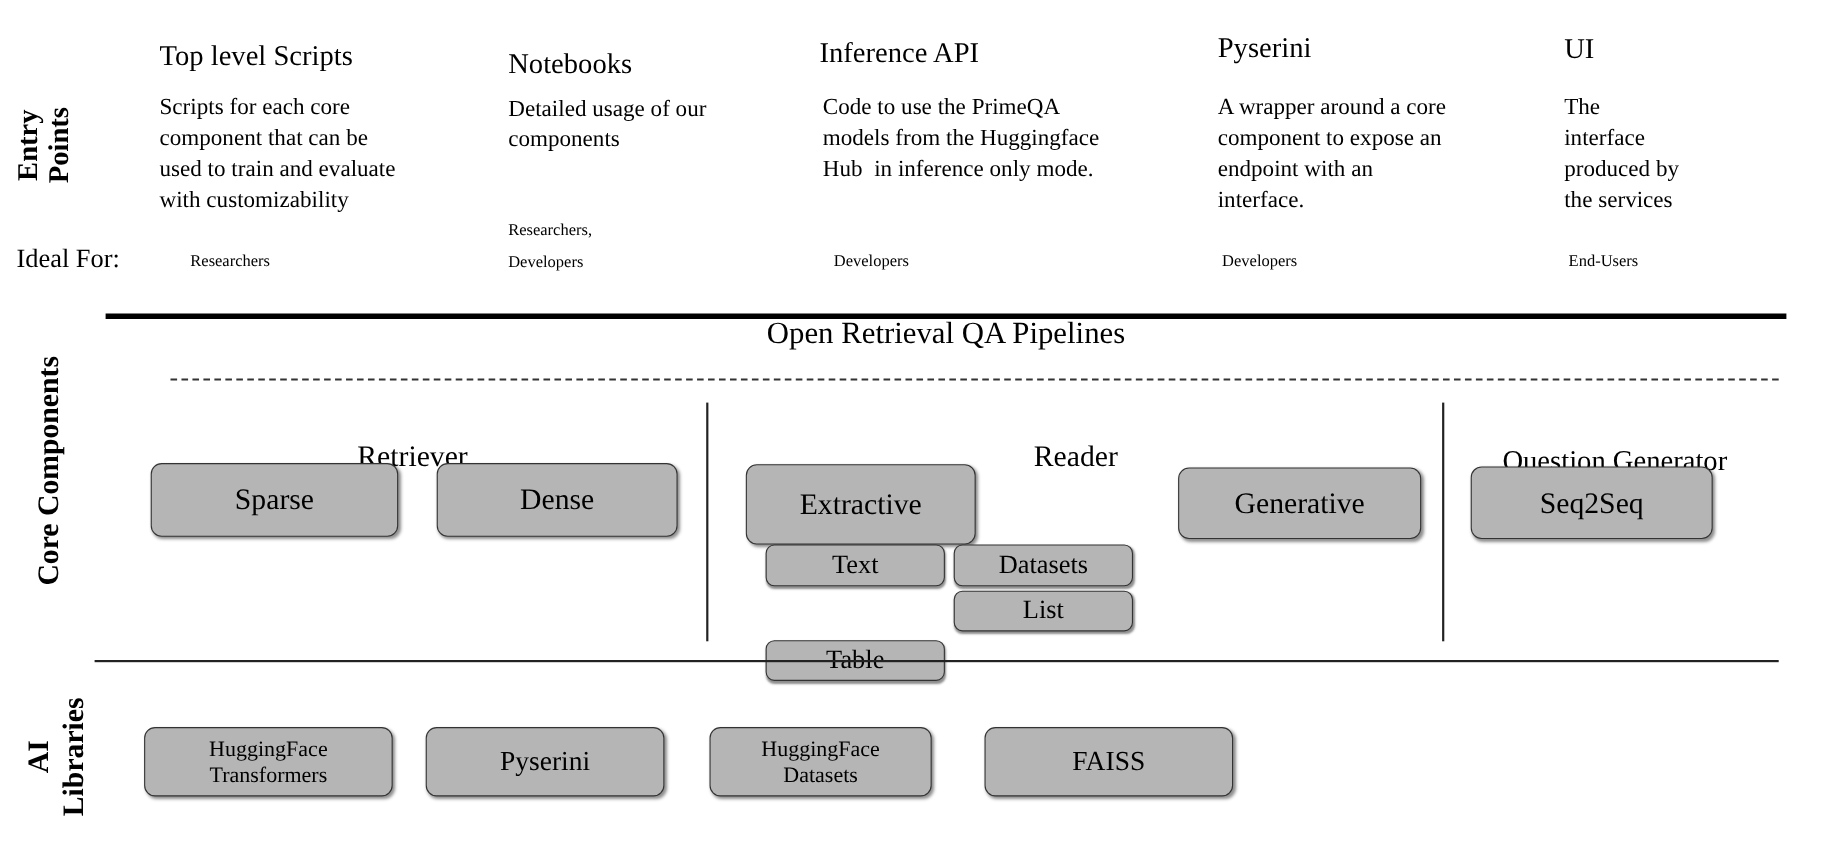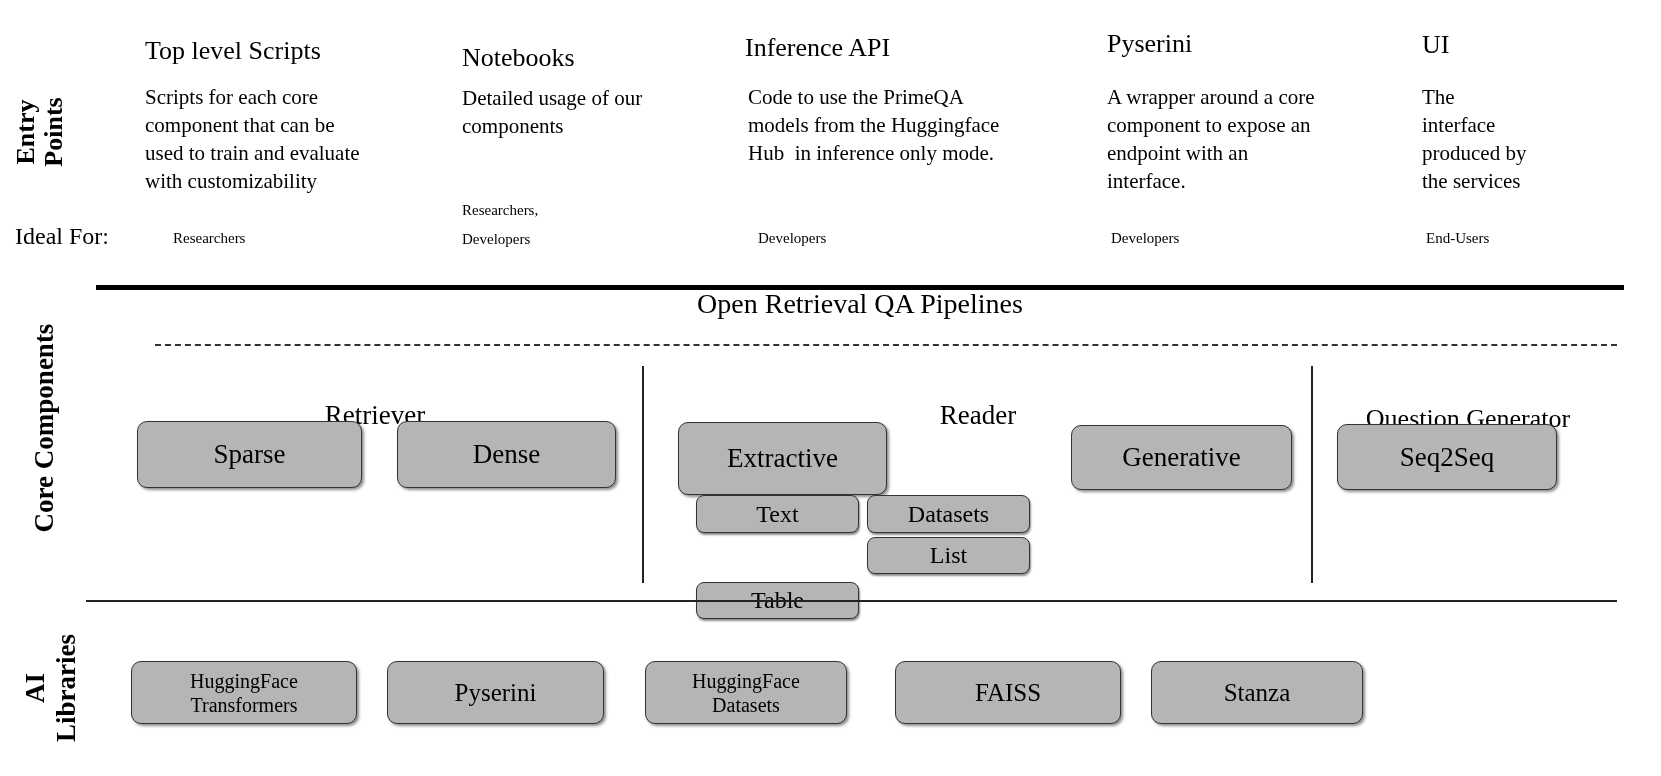"Stanza" div.box { html: <div>Stanza</div> -> none }
